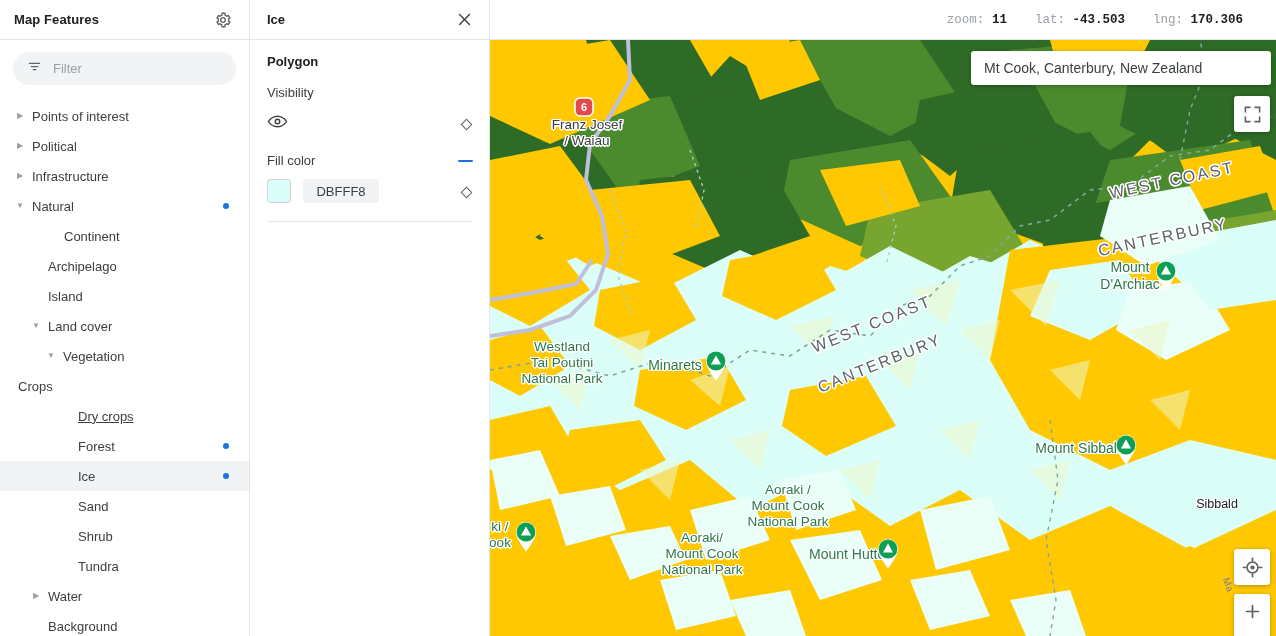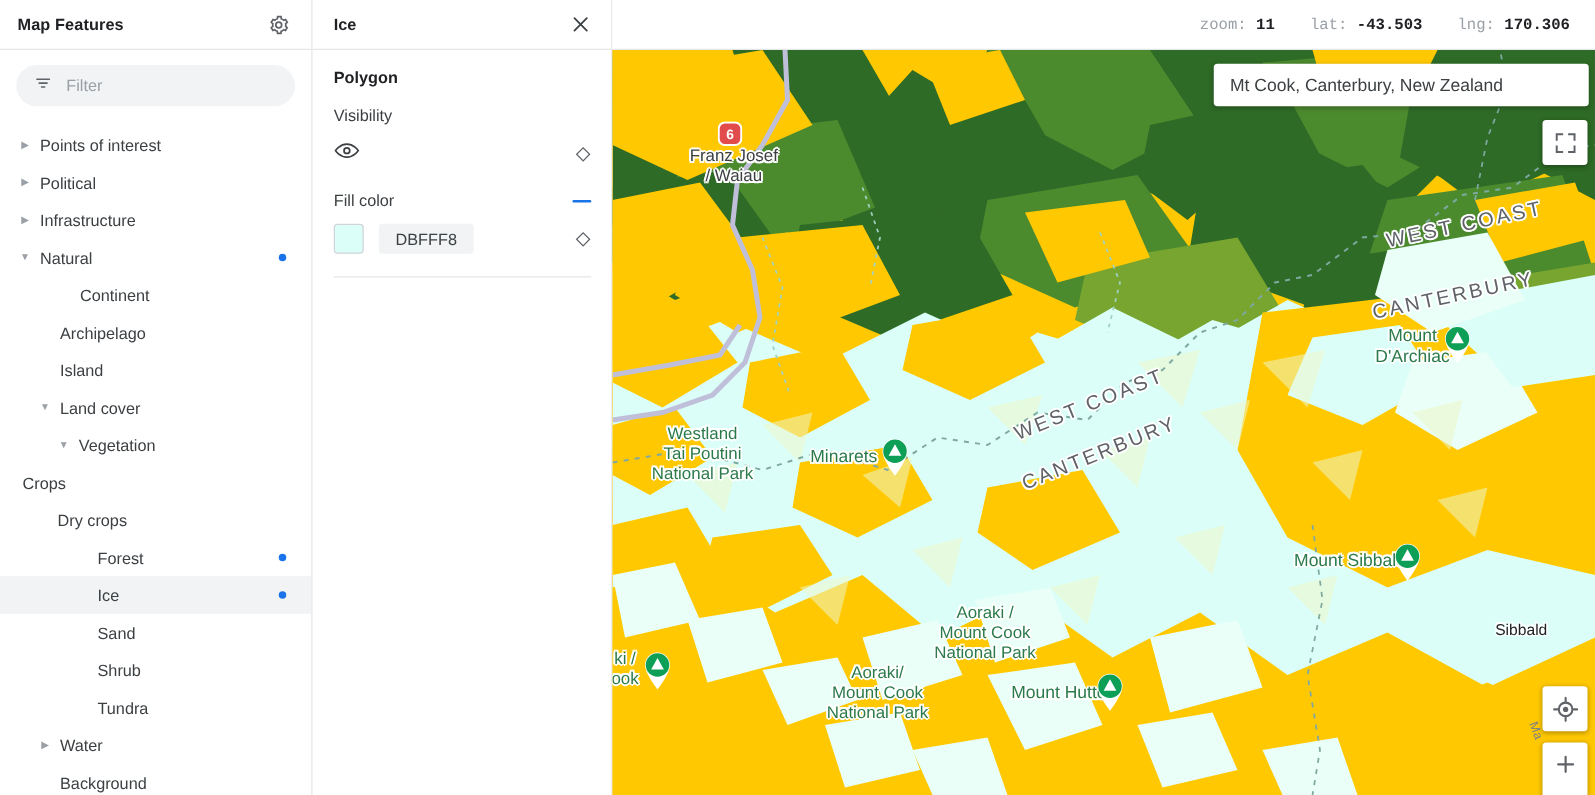"zoom: 11" .topbar { padding-right: 20px -> 33px }
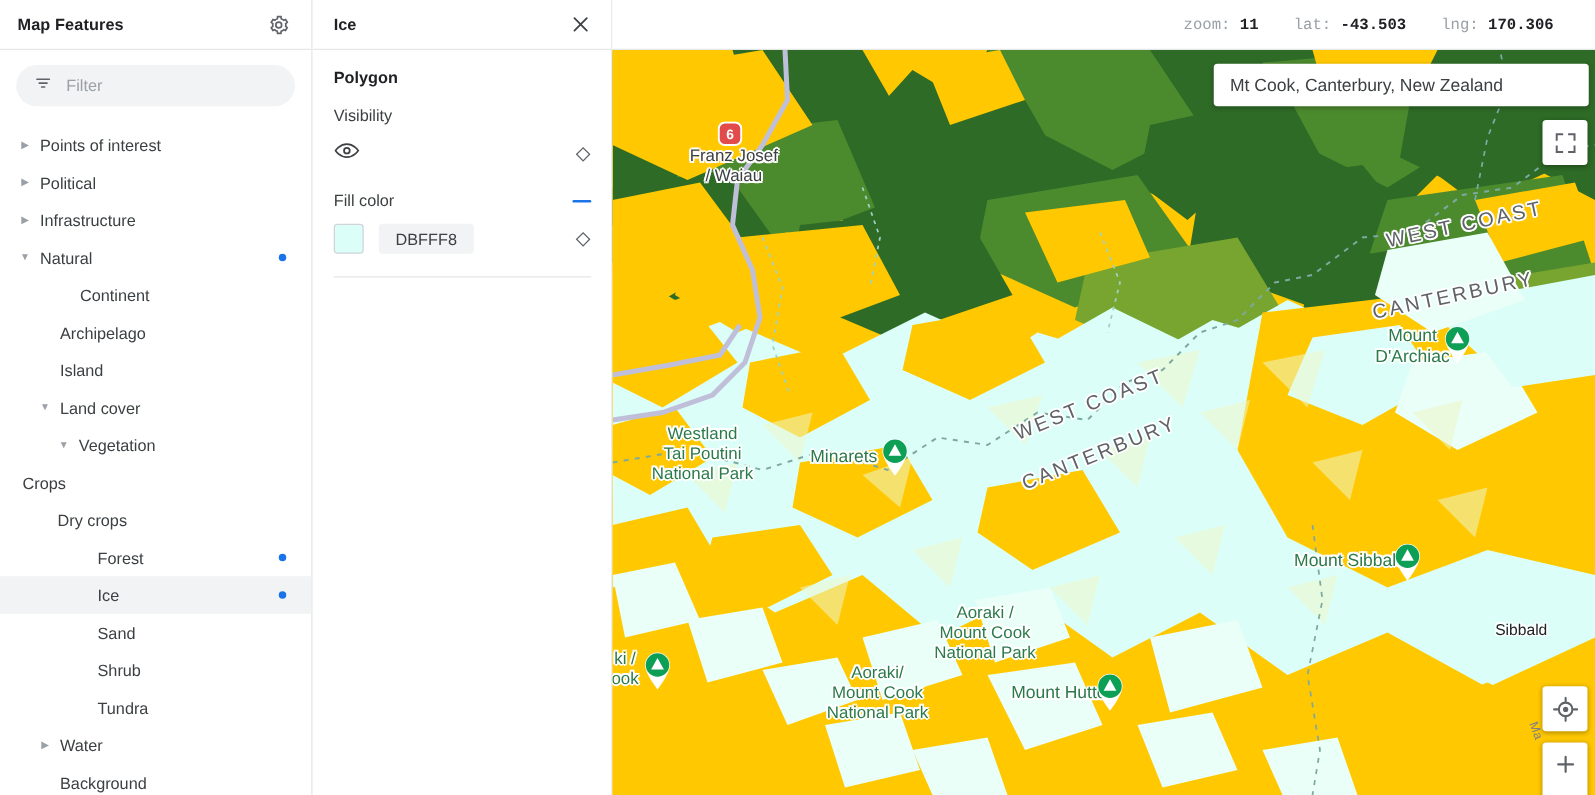"Dry crops" div.node { padding-left: 28px -> 60px; text-decoration: none -> underline }
